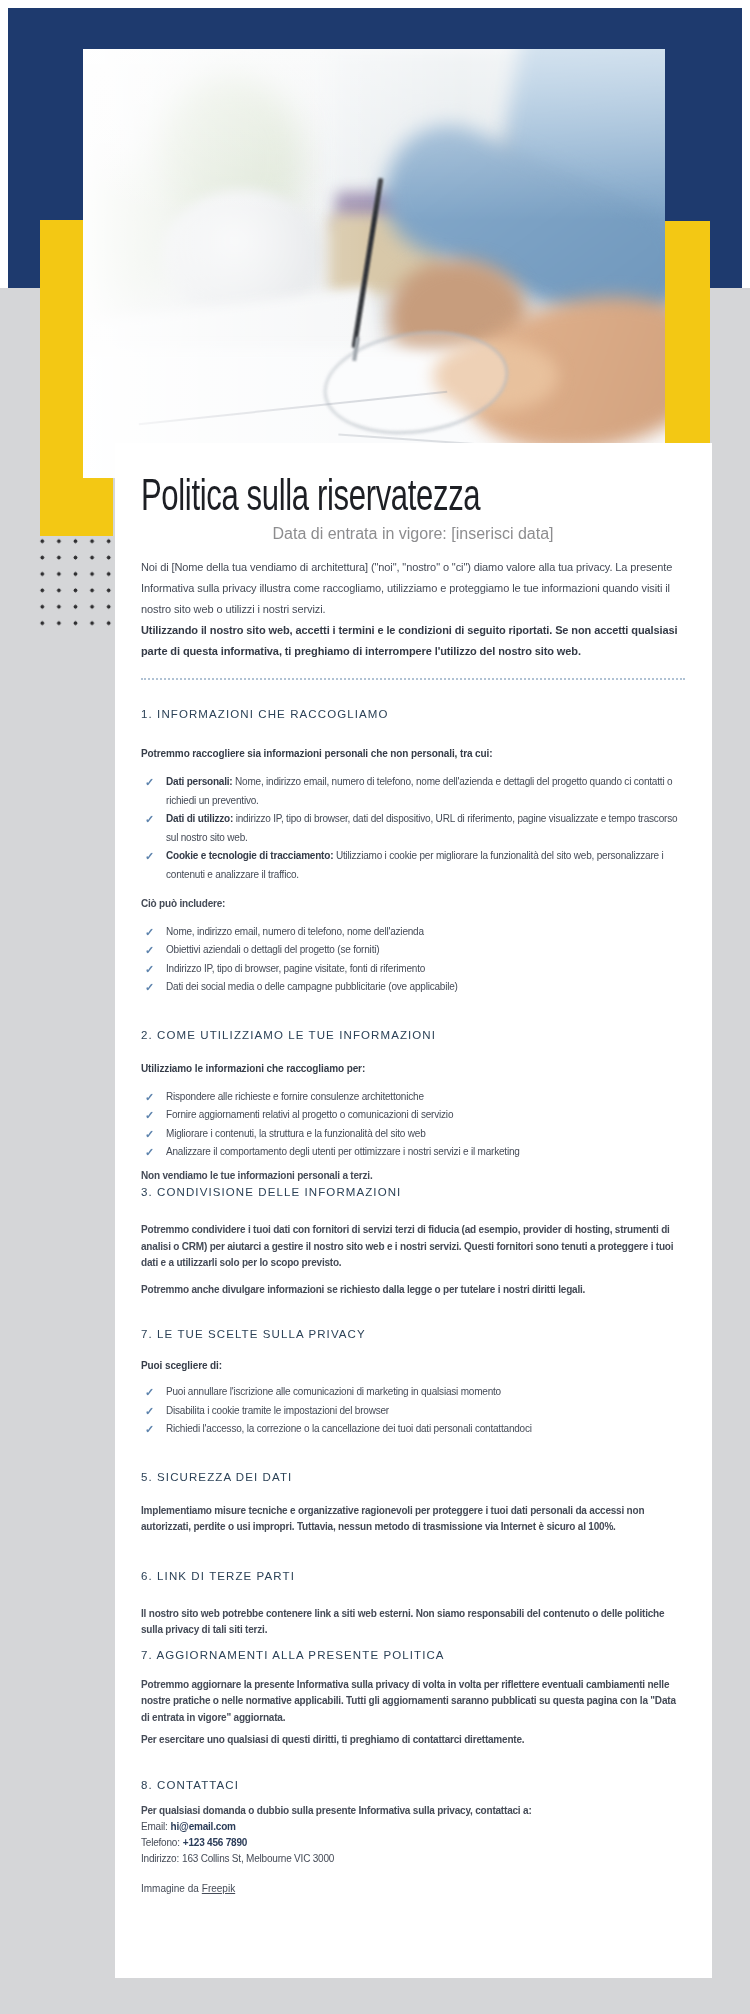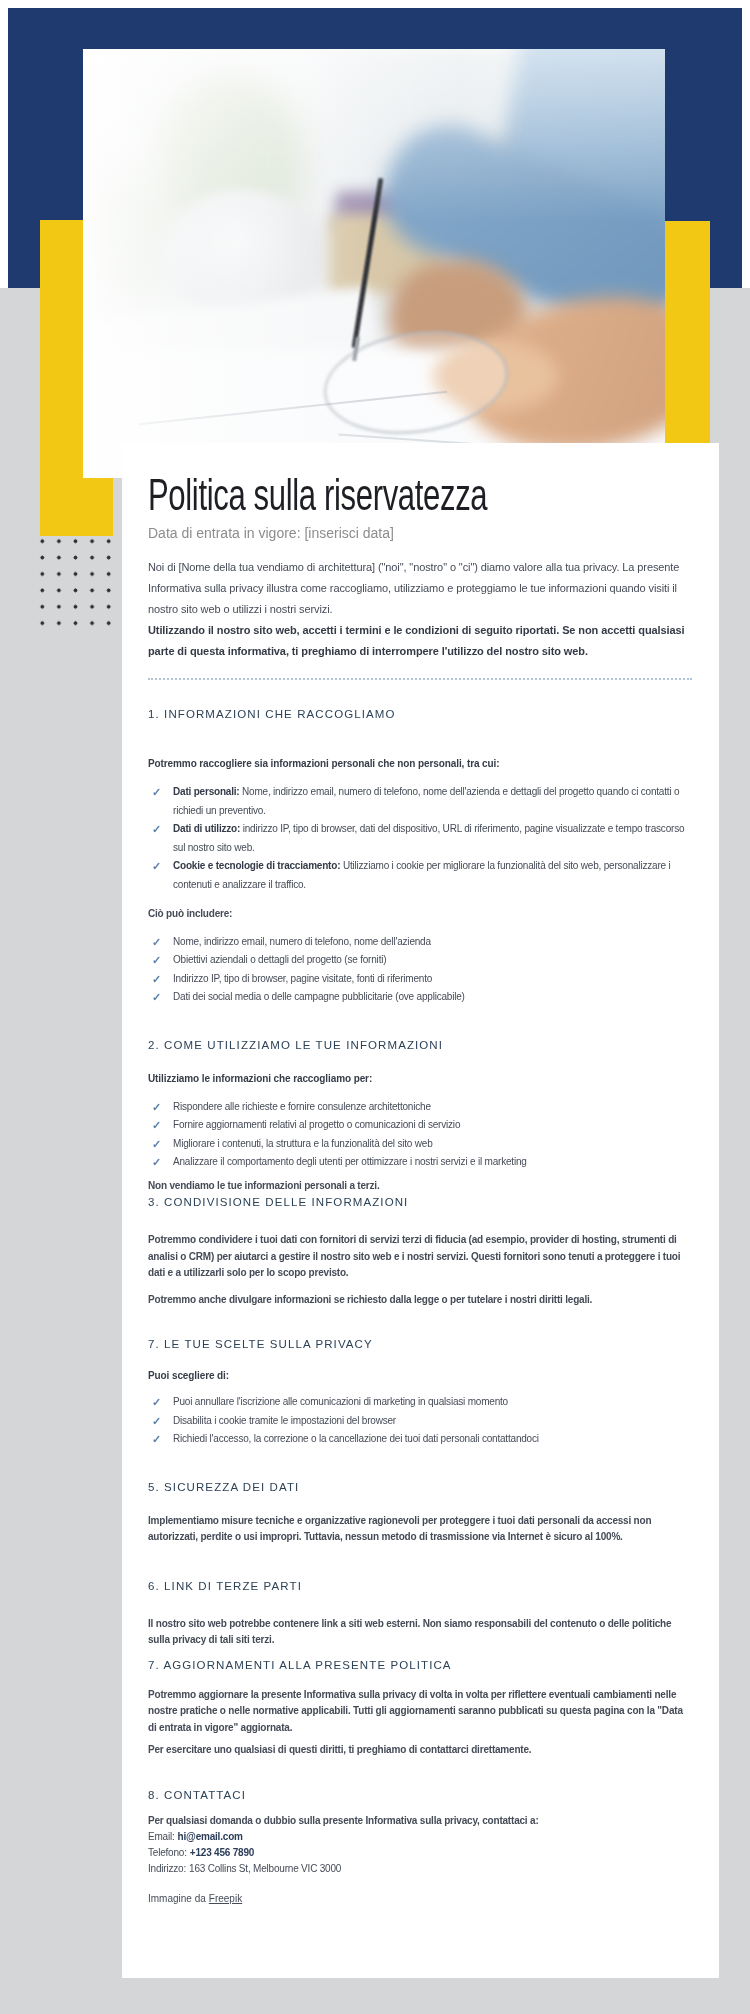"Politica sulla riservatezza" .card { left: 122px -> 115px }
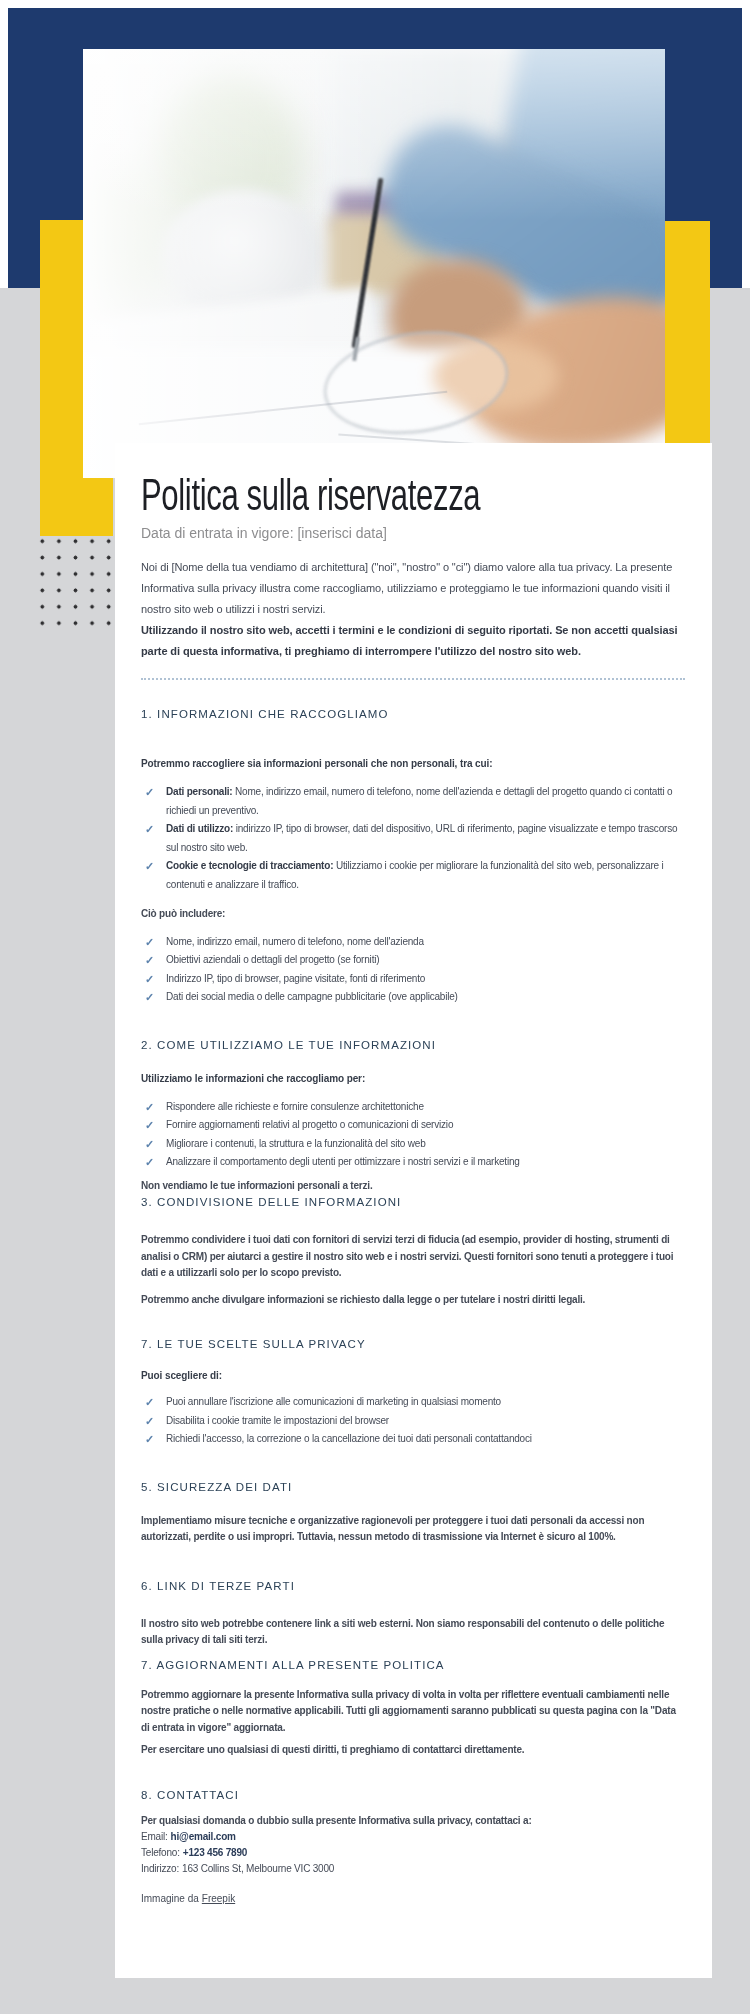"Data di entrata in vigore:" .subtitle { font-size: 14px -> 16px; margin: 8px 0 0 -> 8px 8px 0; text-align: none -> center }
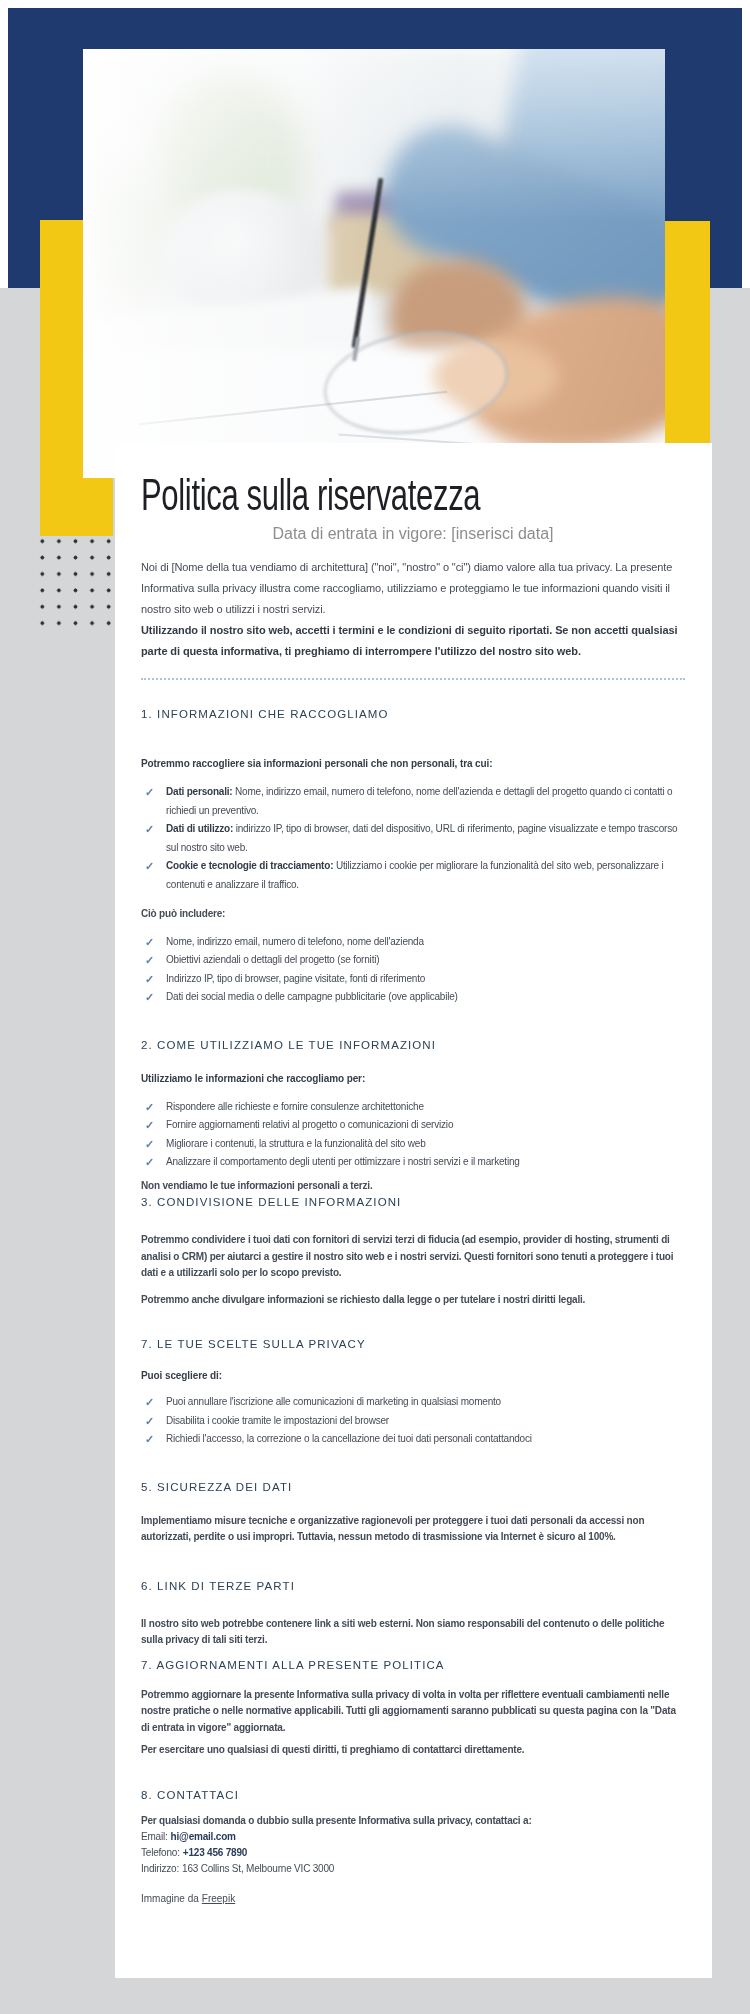"Potremmo raccogliere sia informazioni" p.lead { margin-top: 34px -> 24px }
